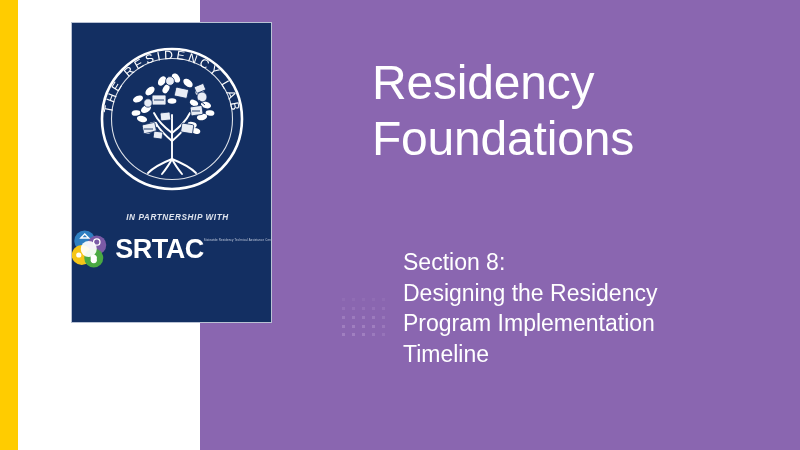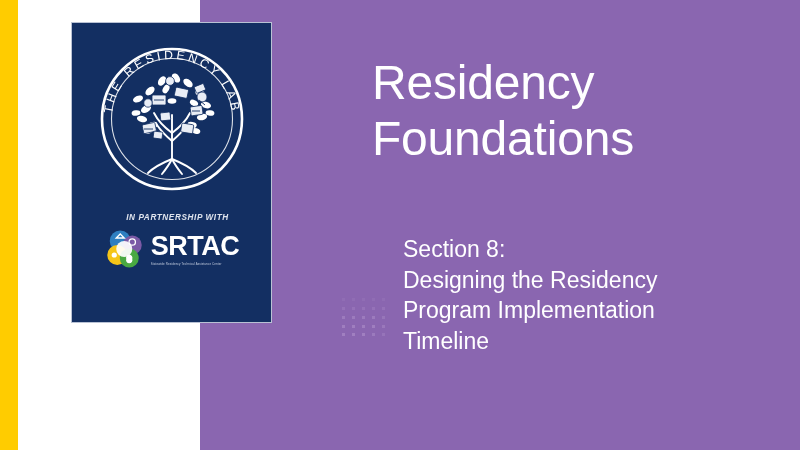"SRTAC" .srtac-text { flex-direction: column -> row }
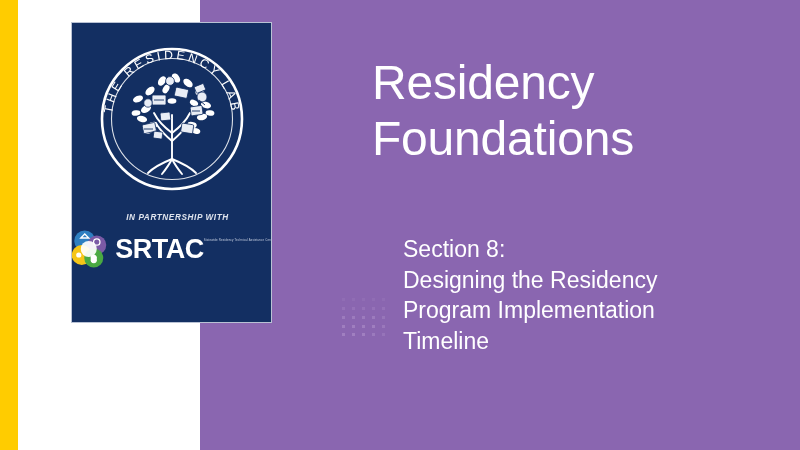"Section 8:" .slide-subtitle { top: 234px -> 247px }
